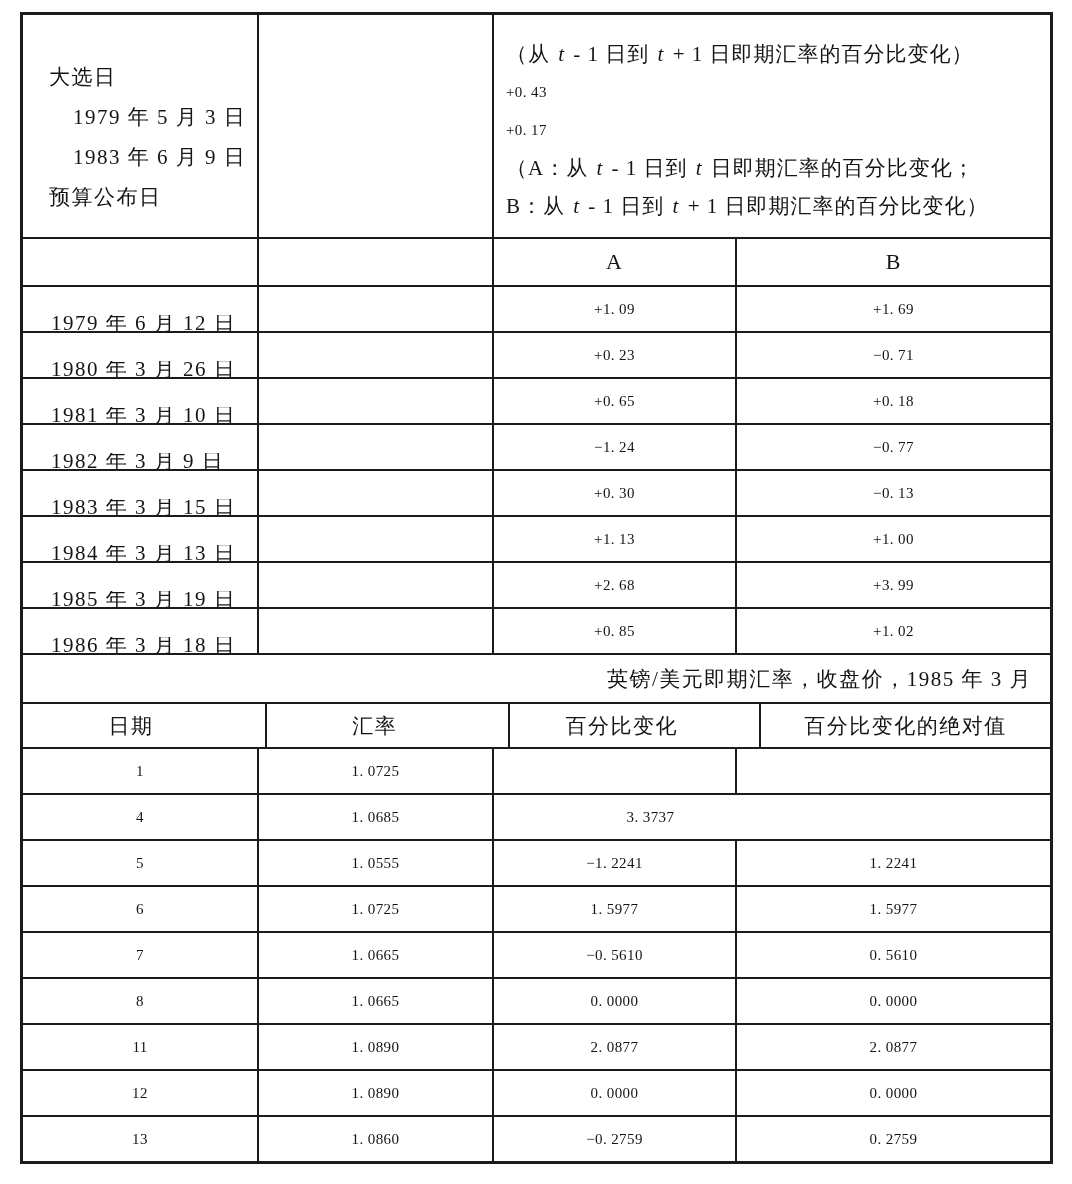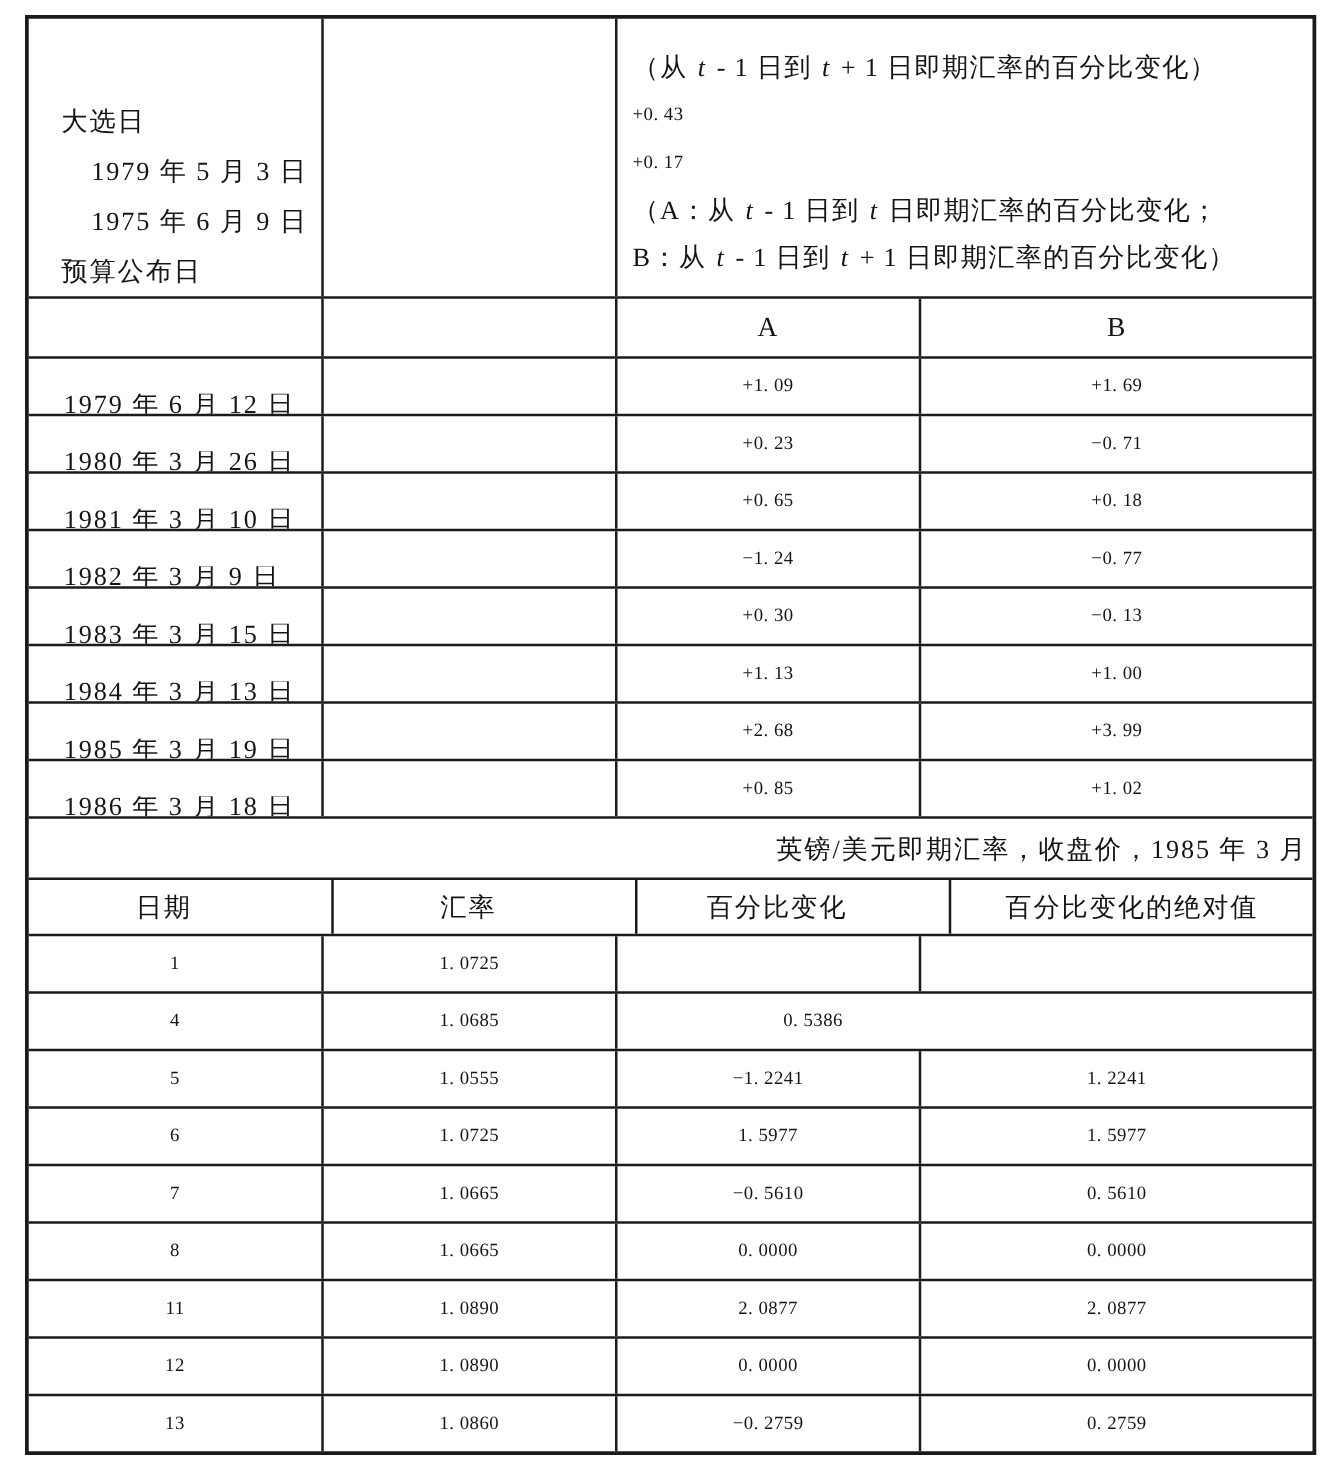"大选日" .tl-cell { justify-content: flex-end -> flex-start }
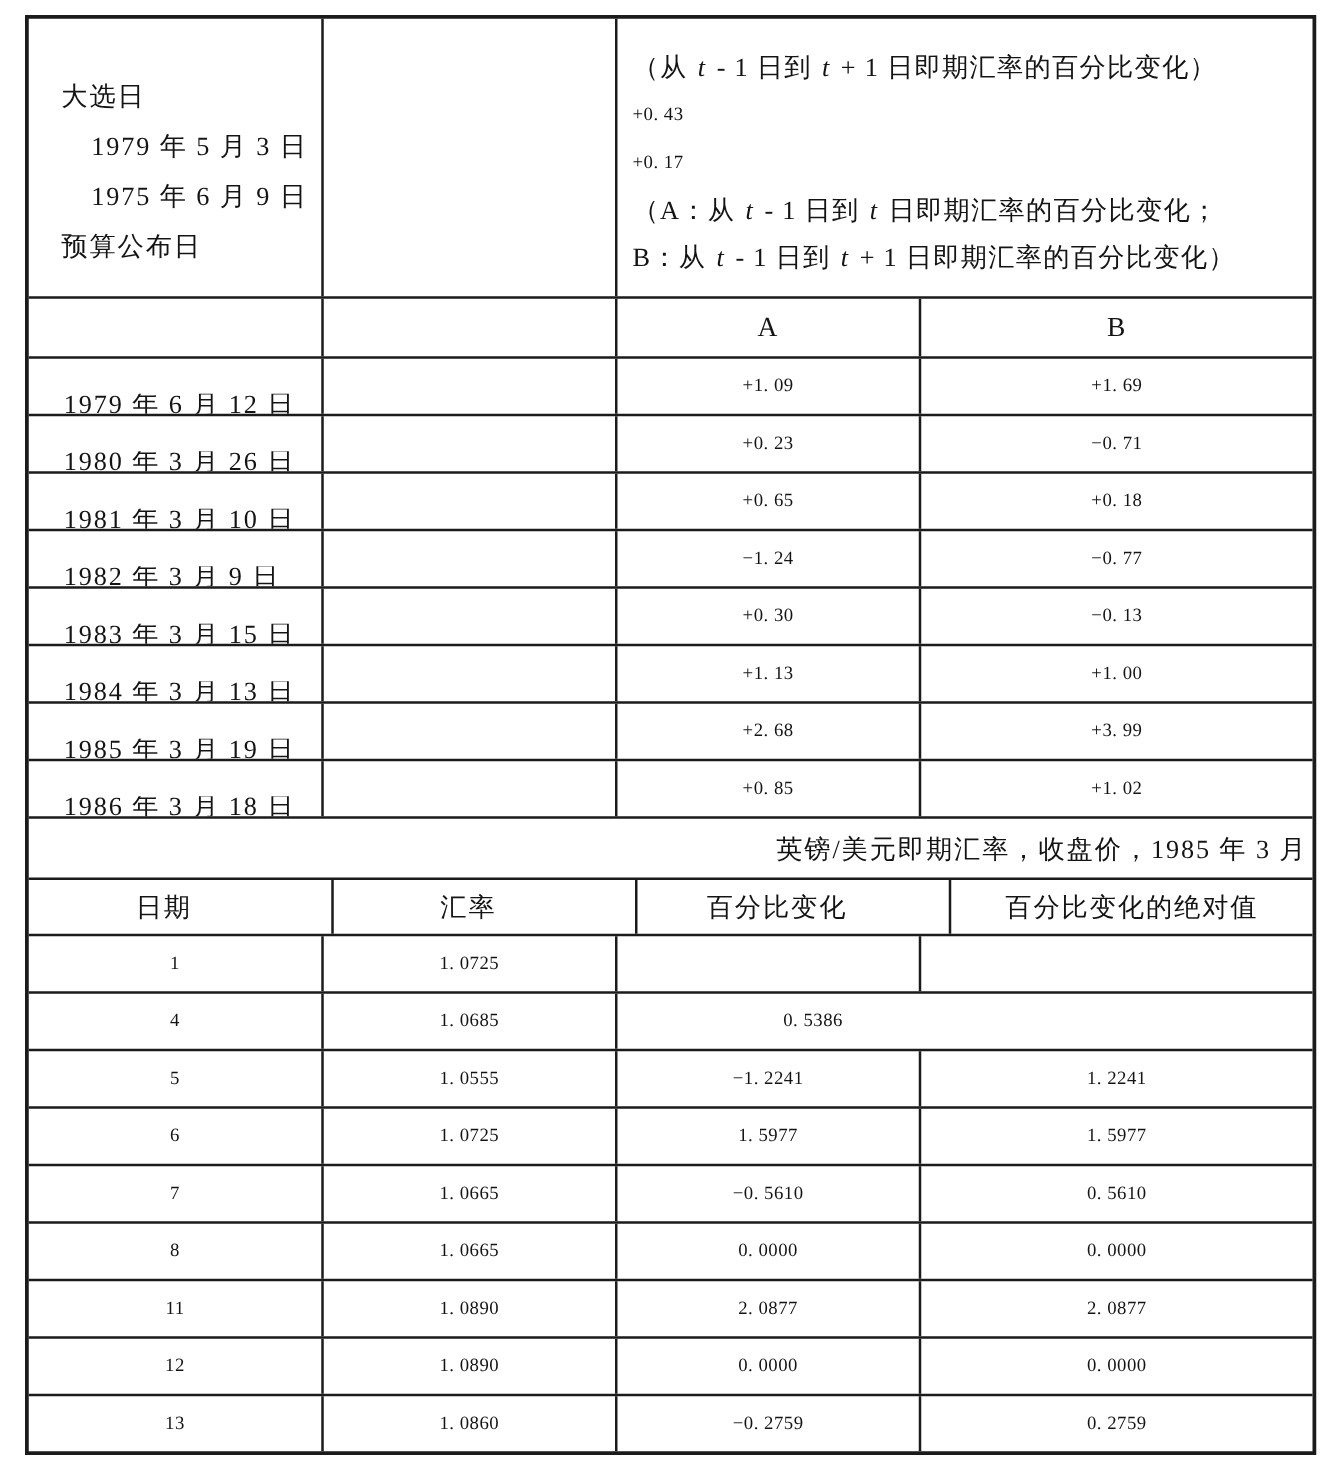"1975 年 6 月 9" div.indent { text: 1975 -> 1983 }
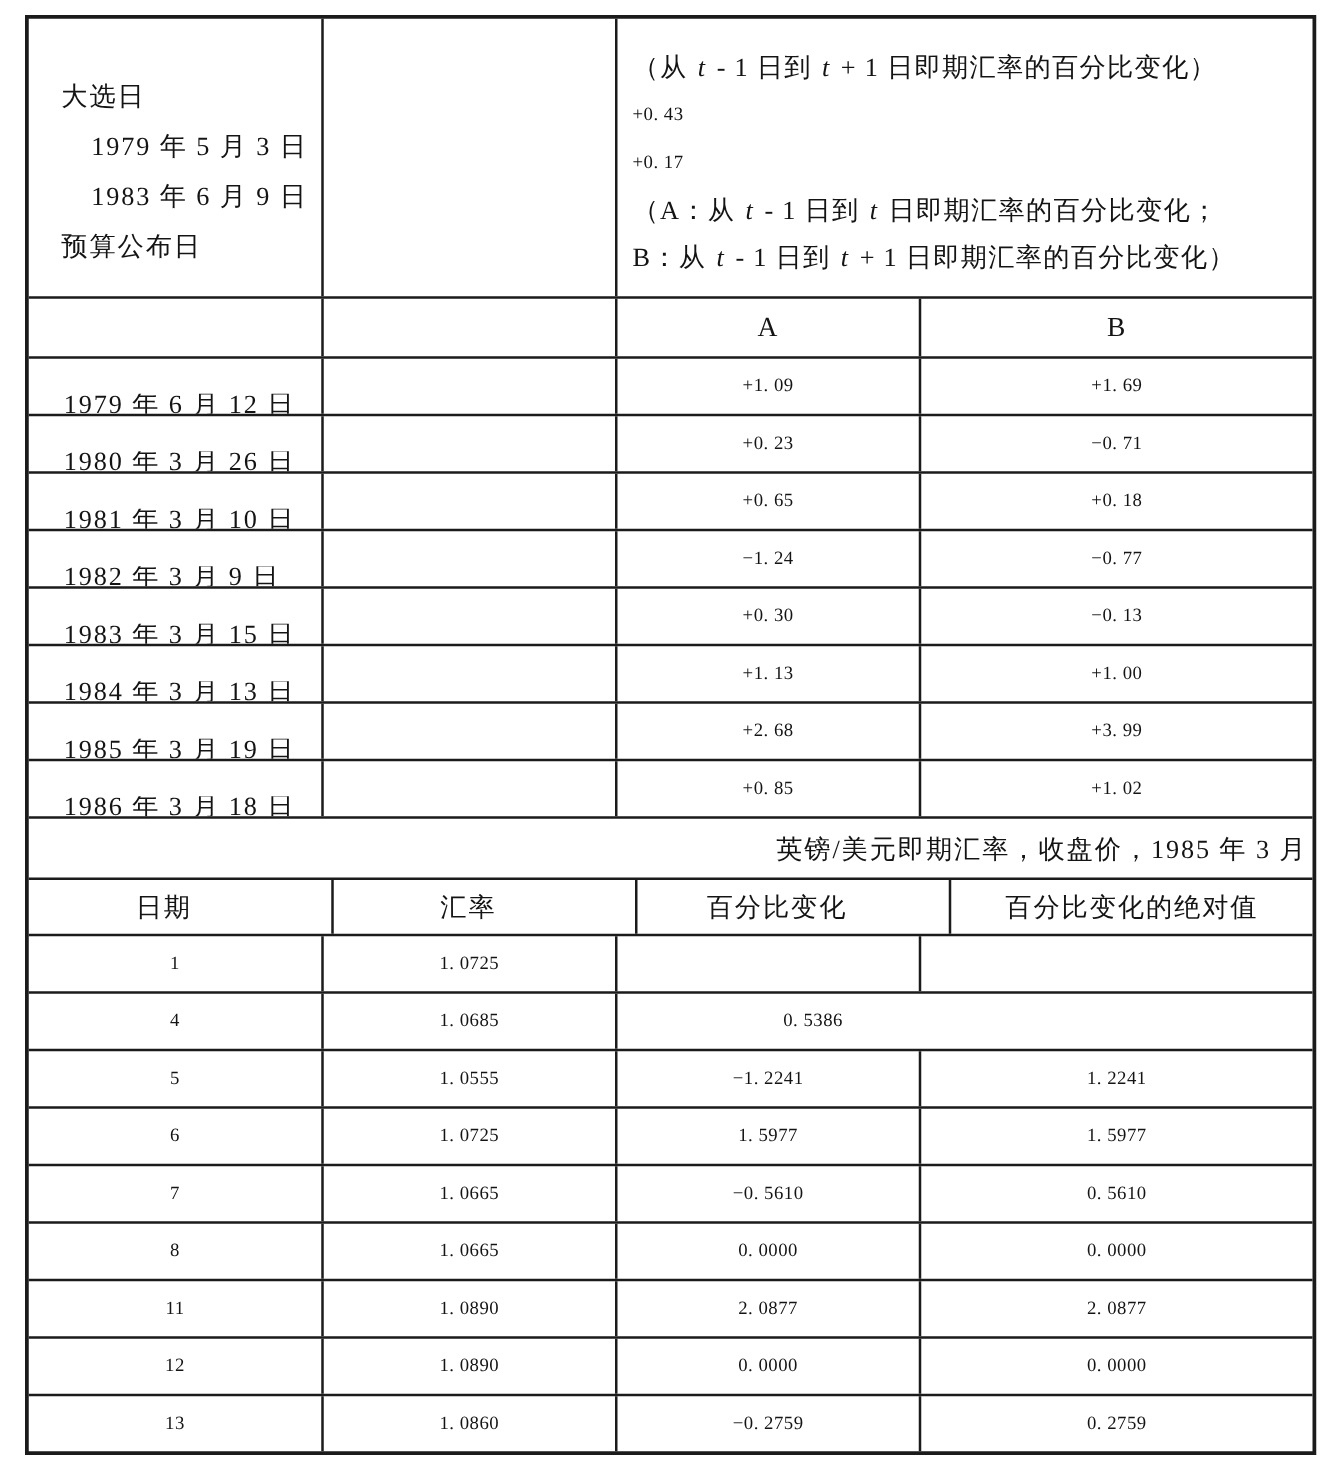"英镑/美元即期汇率，收盘价，1985 年 3 月" .cap-cell { padding-right: 4px -> 18px }
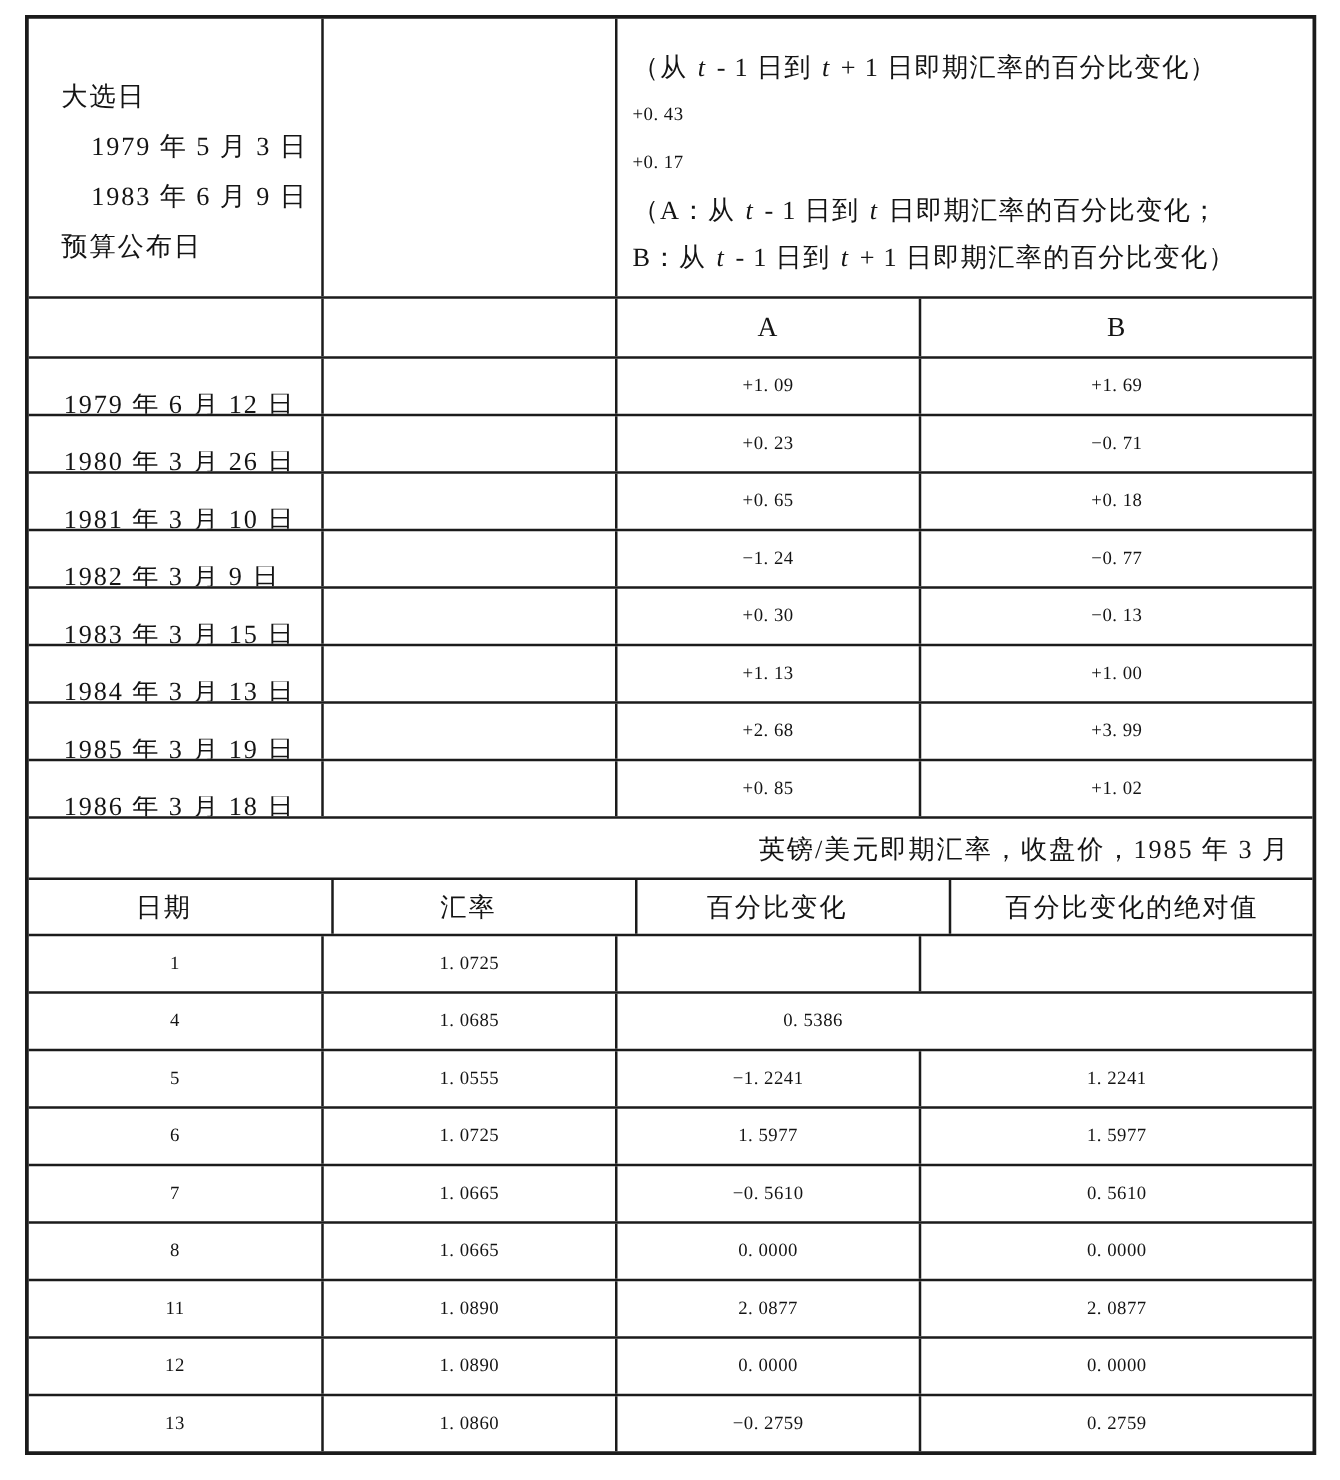"0. 5386" div.cell { text: 0. 5386 -> 3. 3737 }
